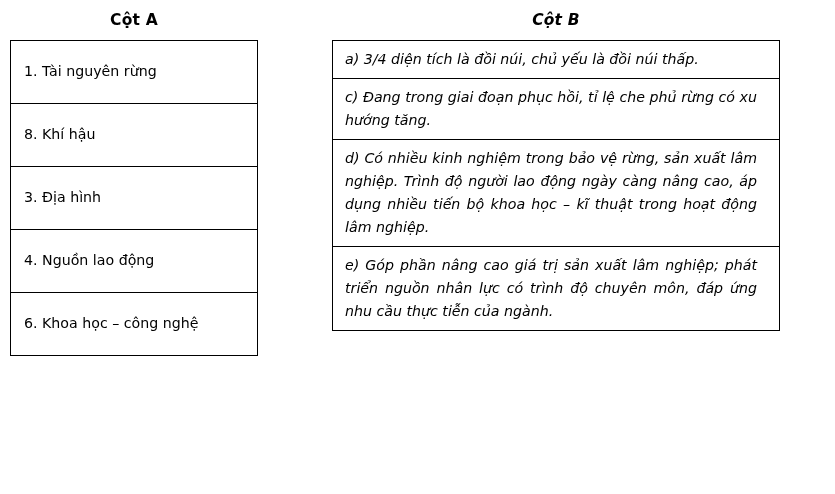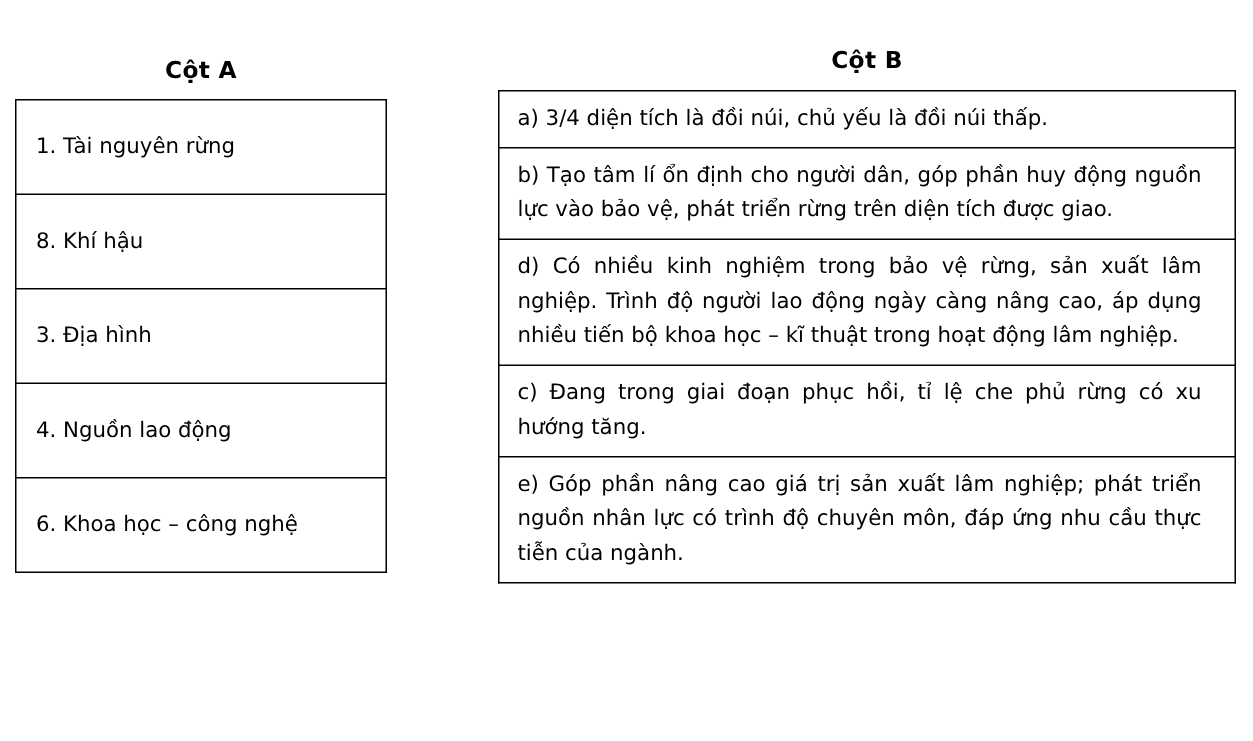"Cột A" .columns { align-items: center -> flex-start; margin-top: 20px -> none }
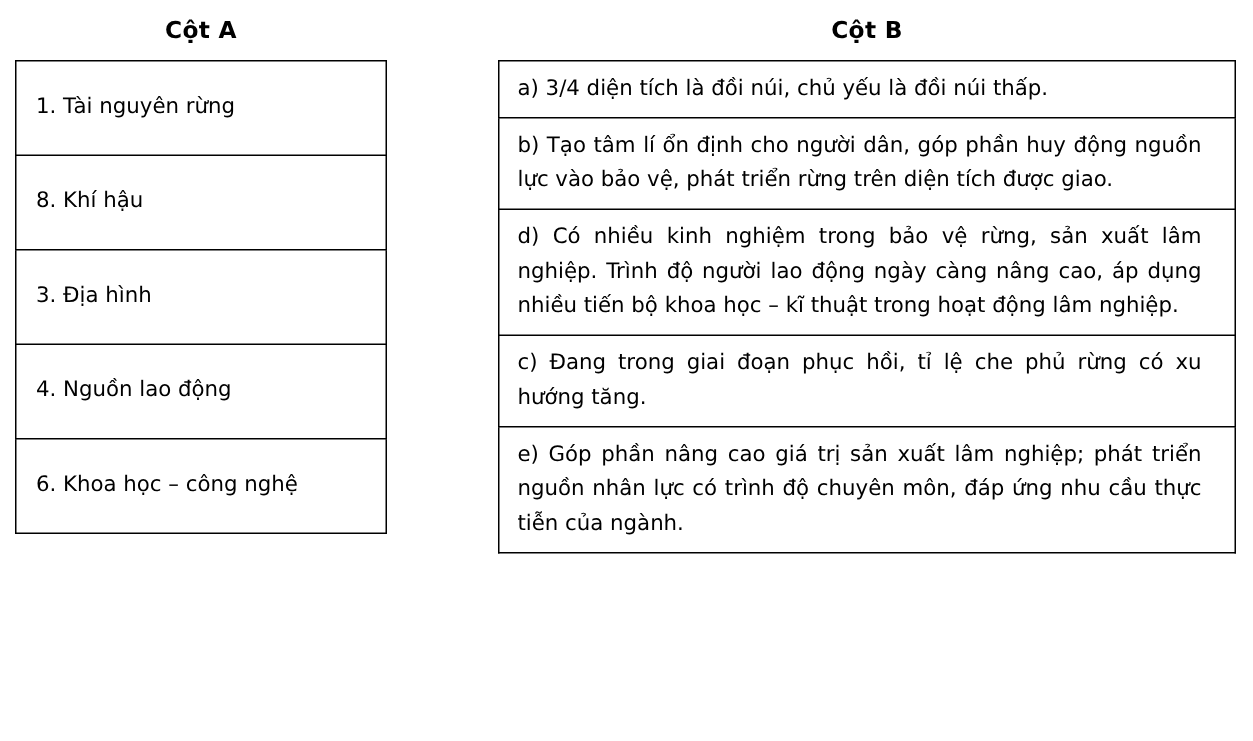"Cột B" .col-right { font-style: none -> italic; width: 492px -> 448px }
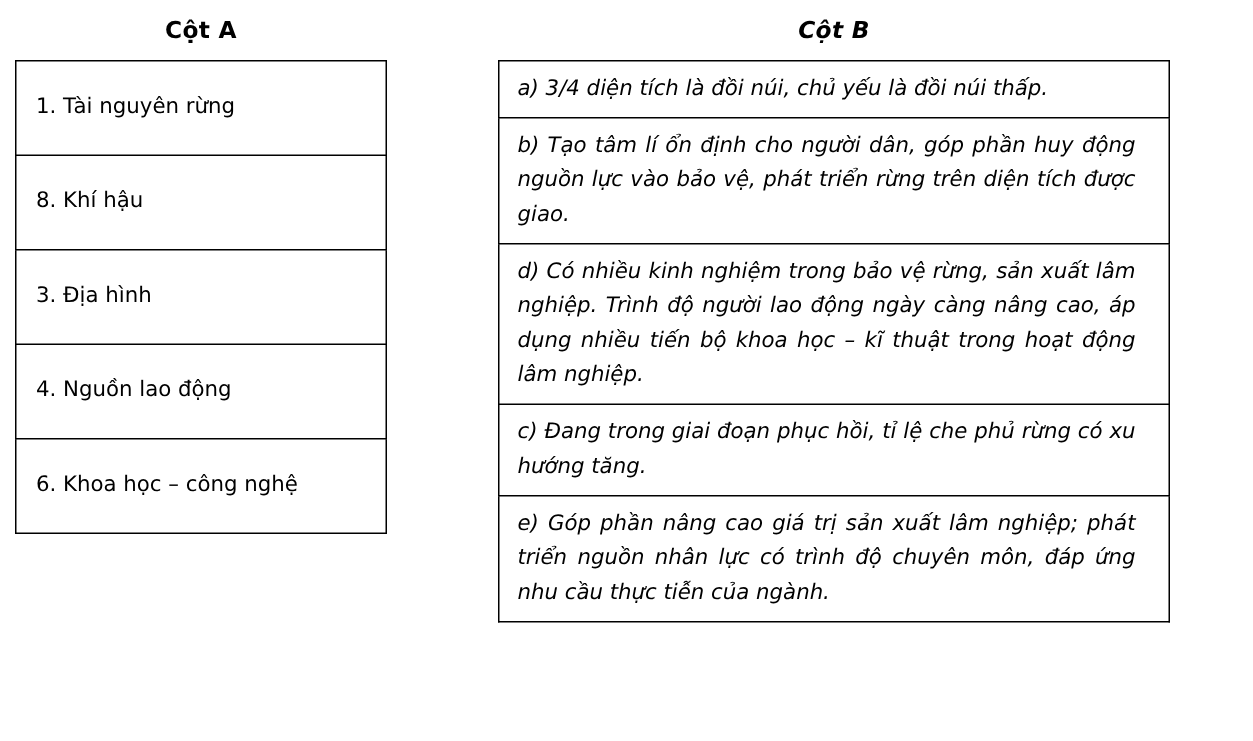"b) Tạo tâm lí ổn" tr { html: <tr> <td> <span>b) Tạo tâm lí ổn định cho người dân, góp phần huy động nguồn lực vào bảo vệ, phát triển rừng trên diện tích được giao.</span> </td> </tr> -> none }
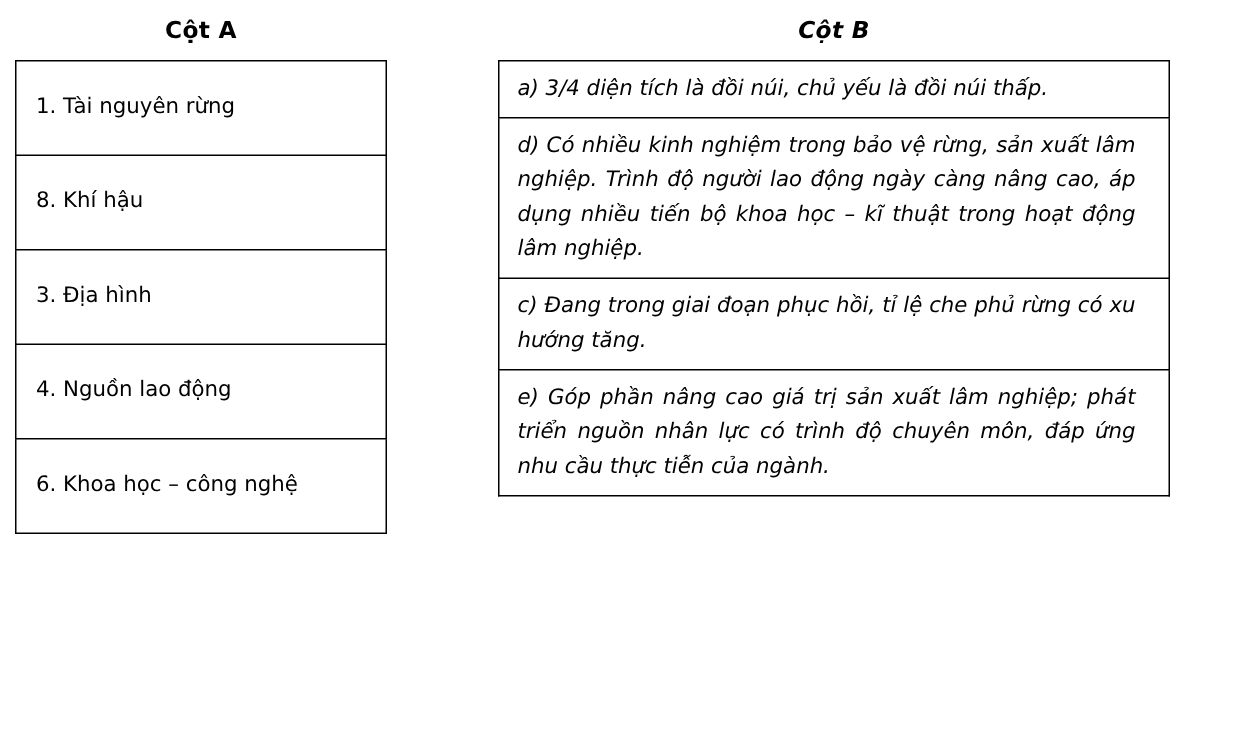"d) Có nhiều kinh nghiệm" tr { order: before "c) Đang trong giai đoạn" -> after "c) Đang trong giai đoạn" }
